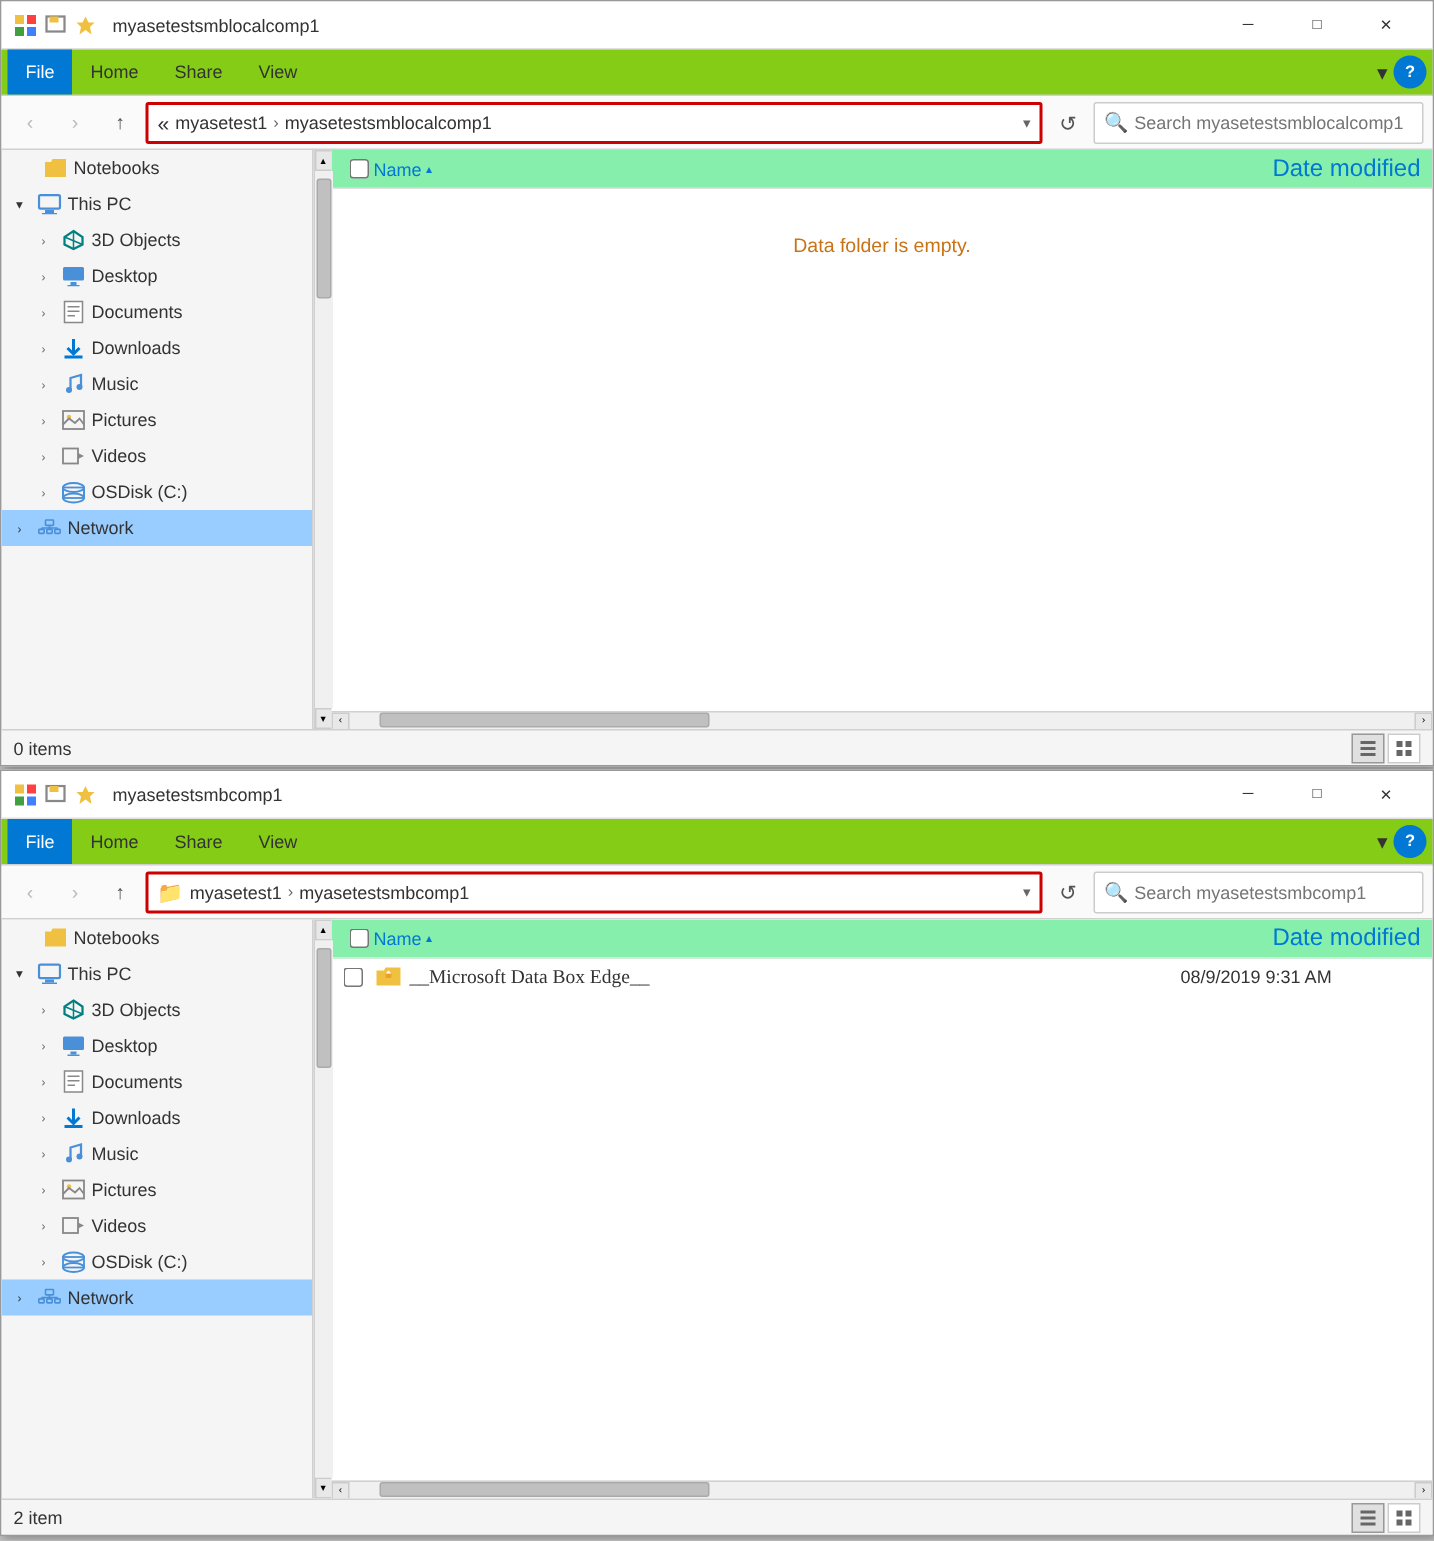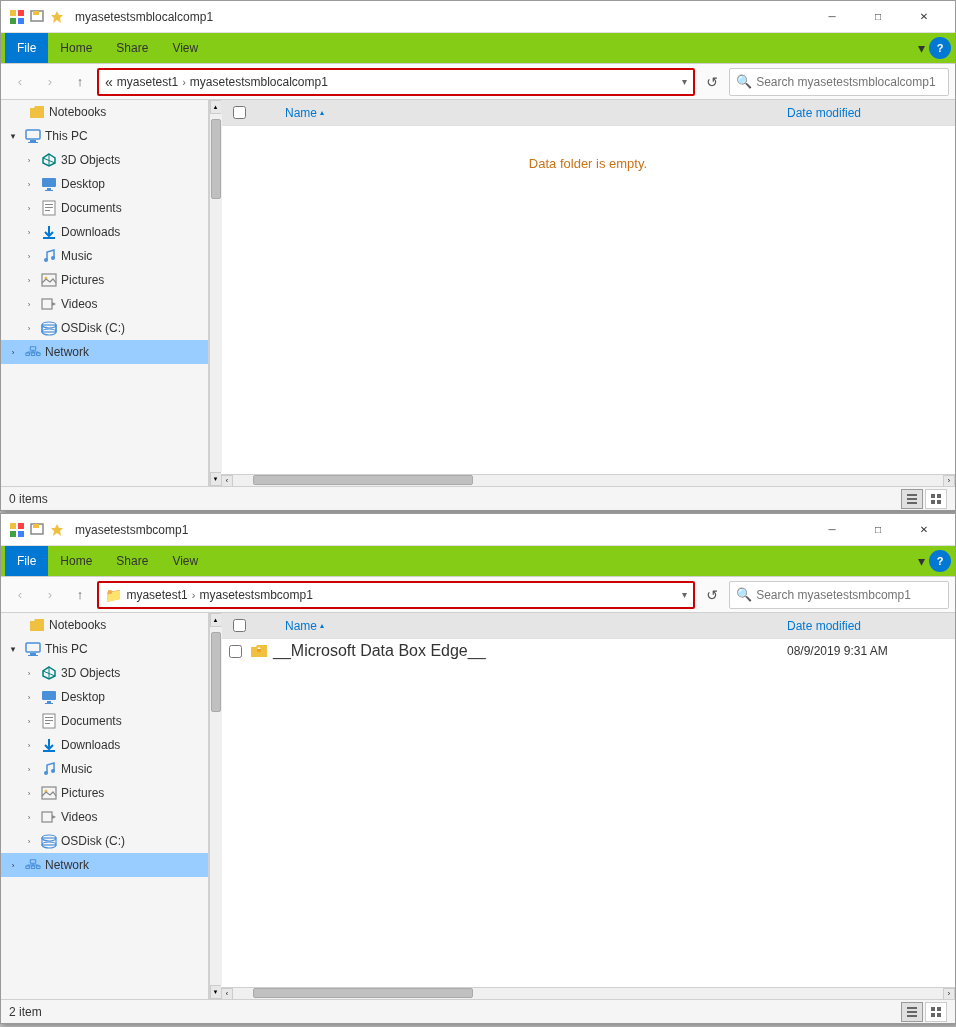"Name" .file-header { background: #e5e5e5 -> #86efac; gap: 36px -> none }
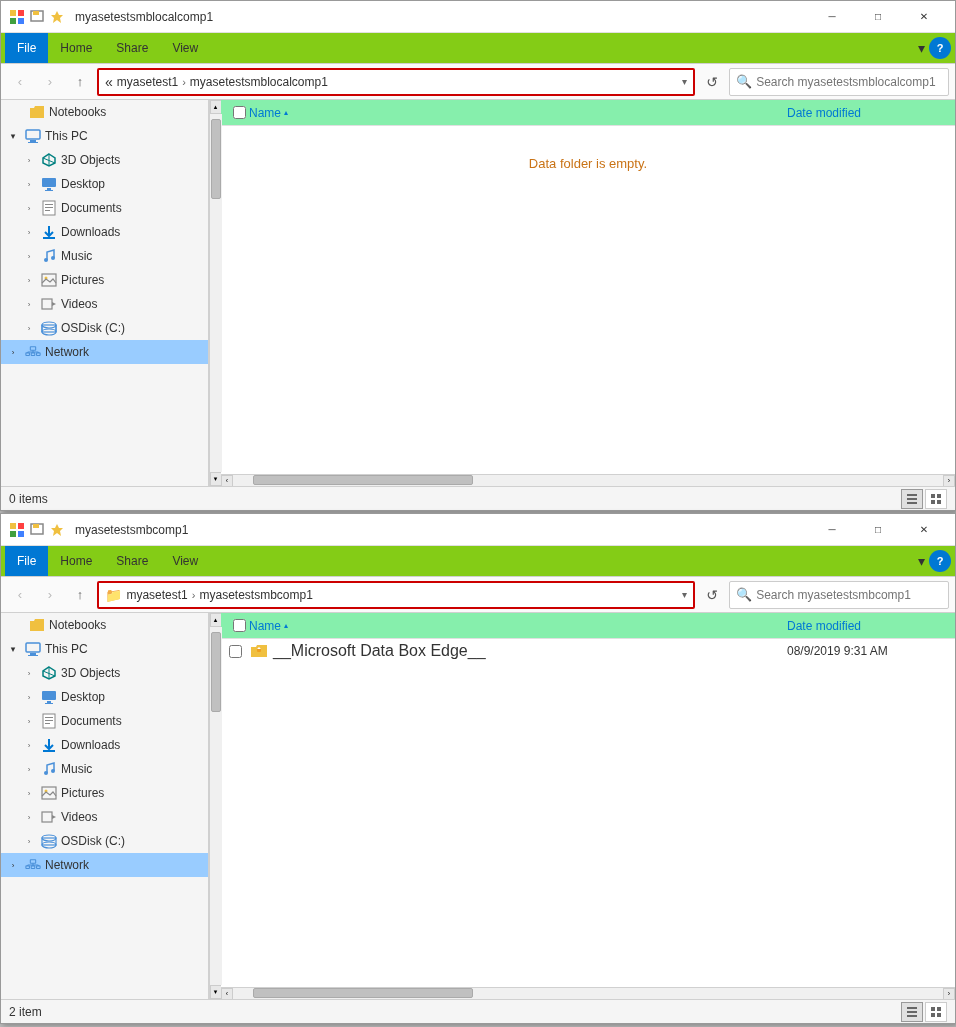"Date modified" .file-header-date { font-size: 12px -> 16px; text-align: left -> right }
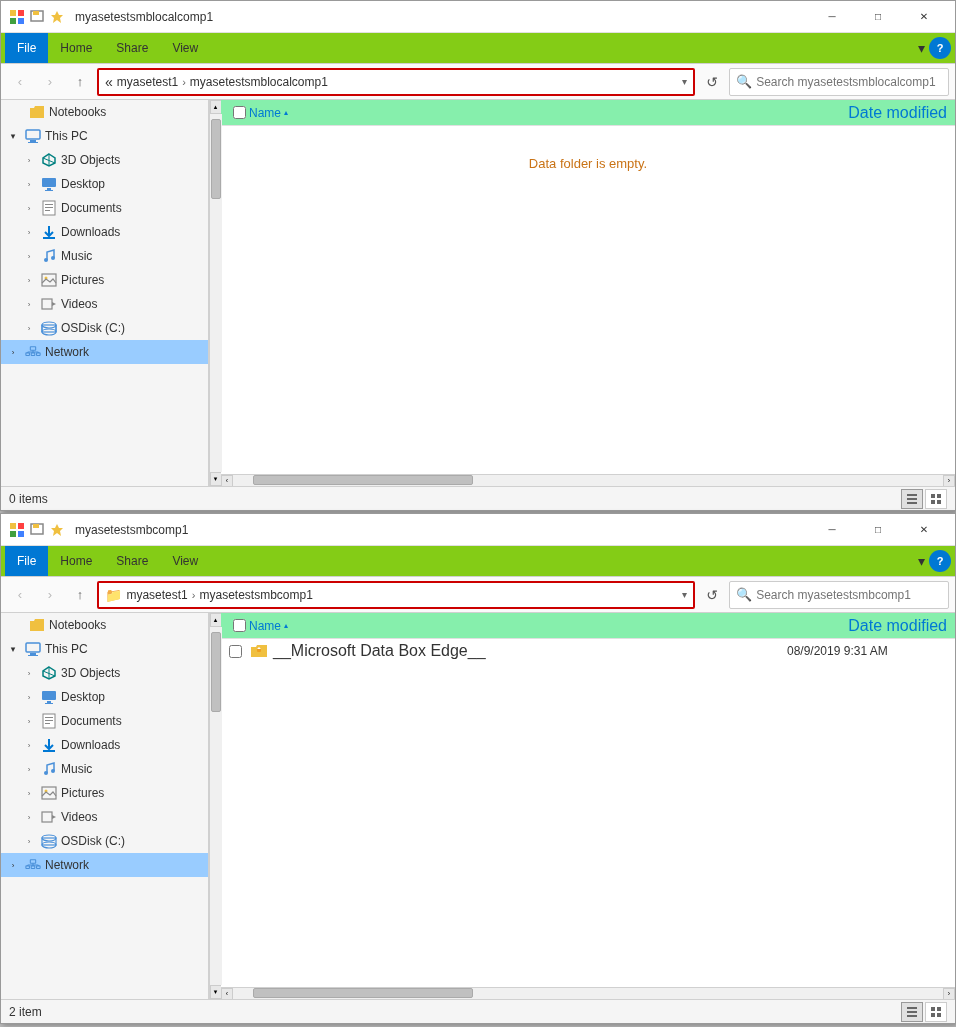"__Microsoft Data Box Edge__" .file-row-name { font-family: none -> Liberation Serif, serif; font-size: 16px -> 13px }
